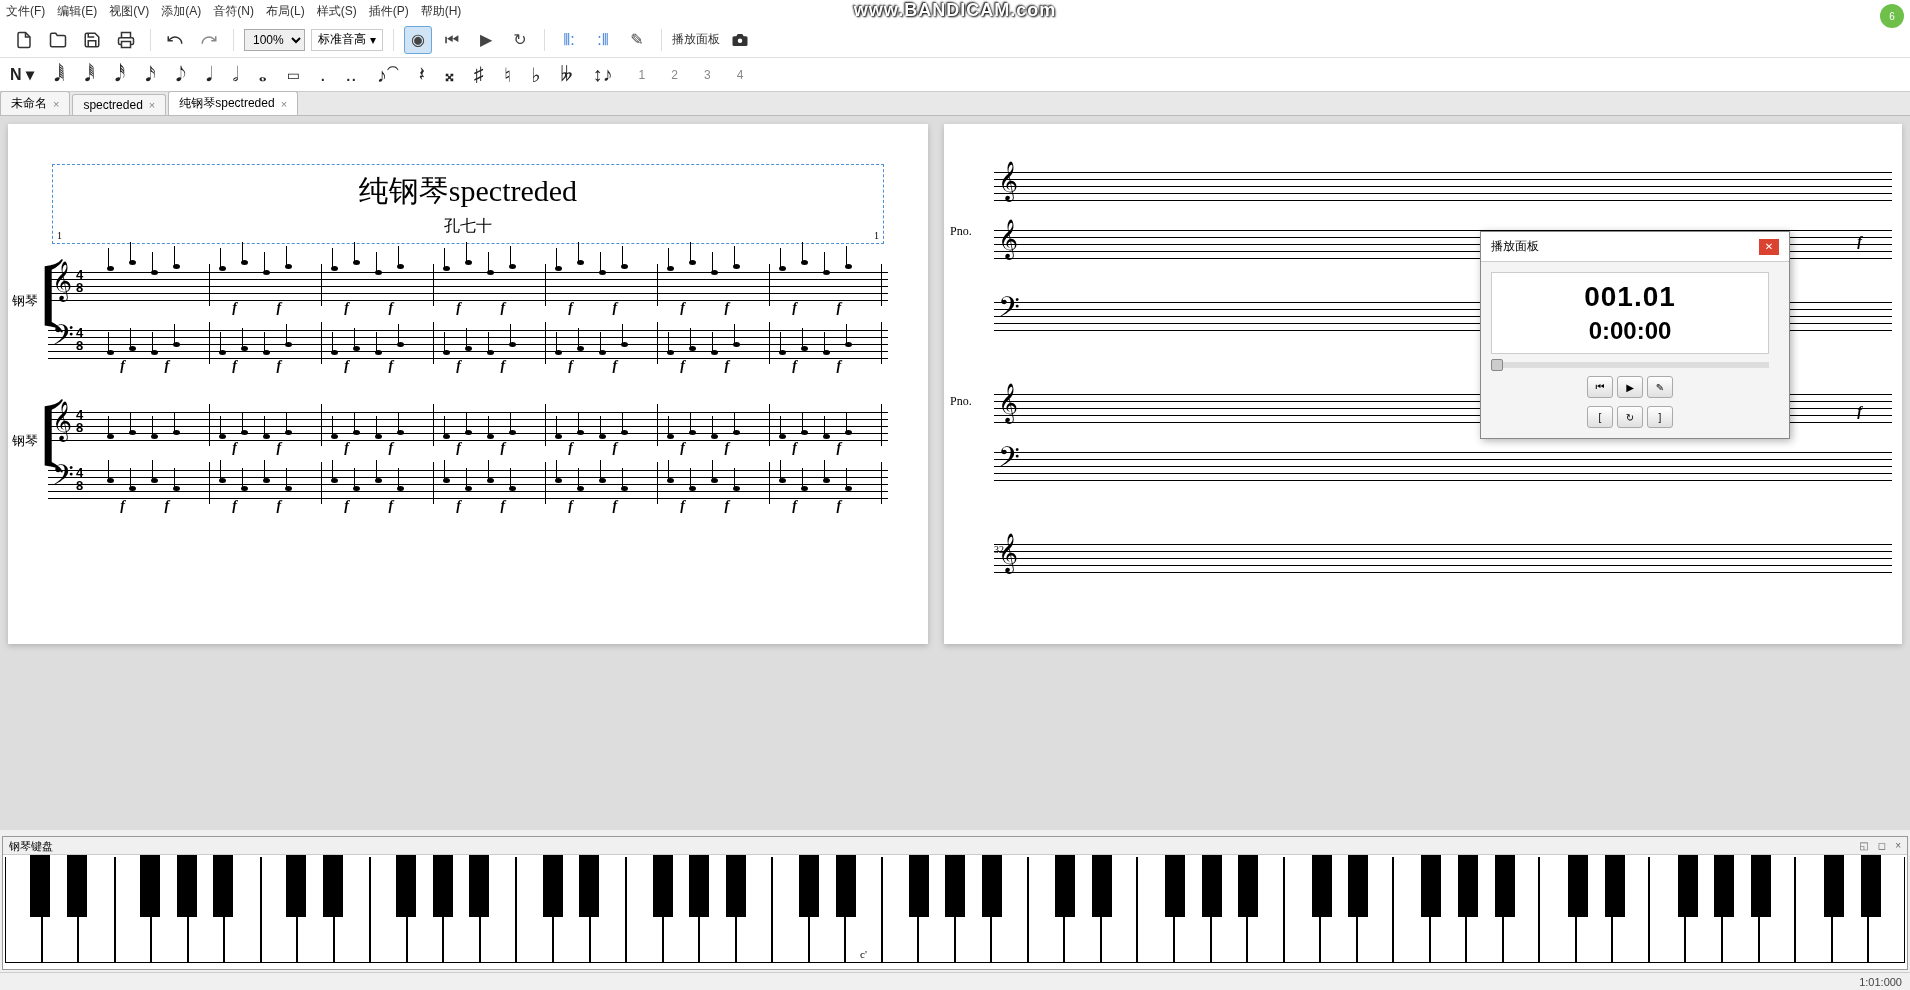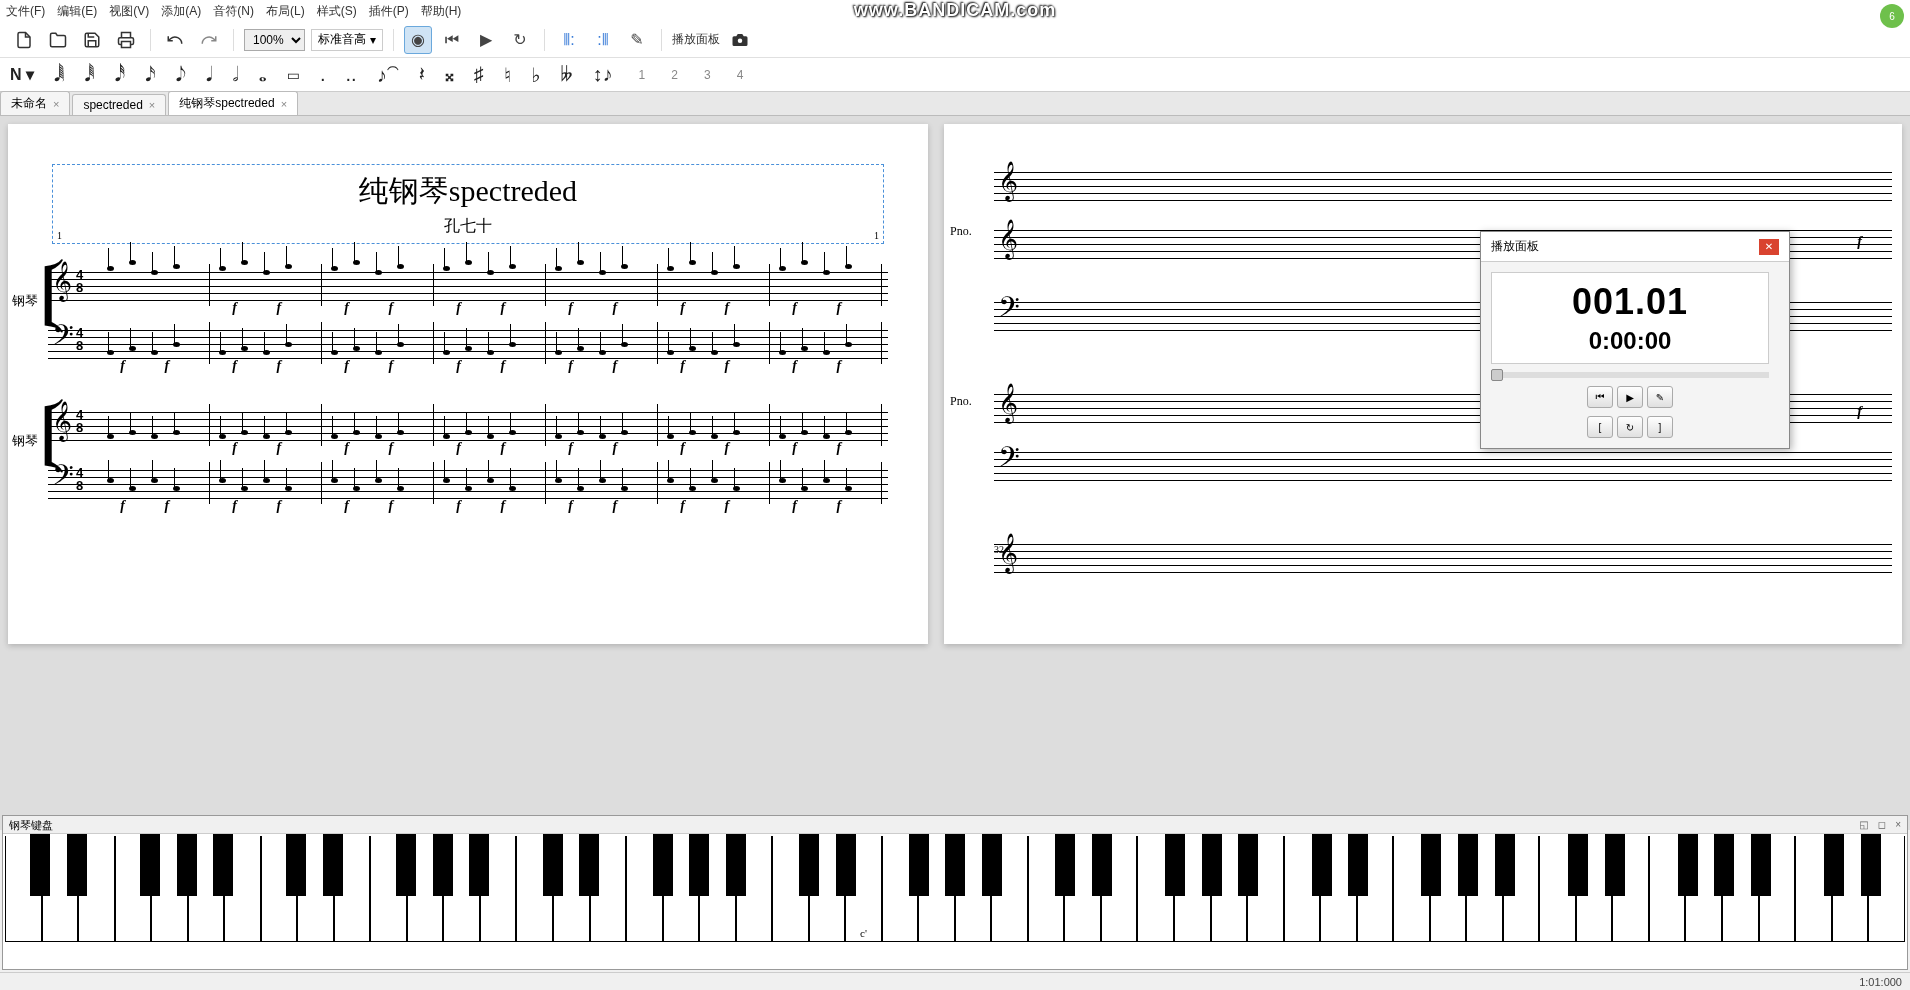"001.01" .pp-time .pos { font-size: 36px -> 28px }
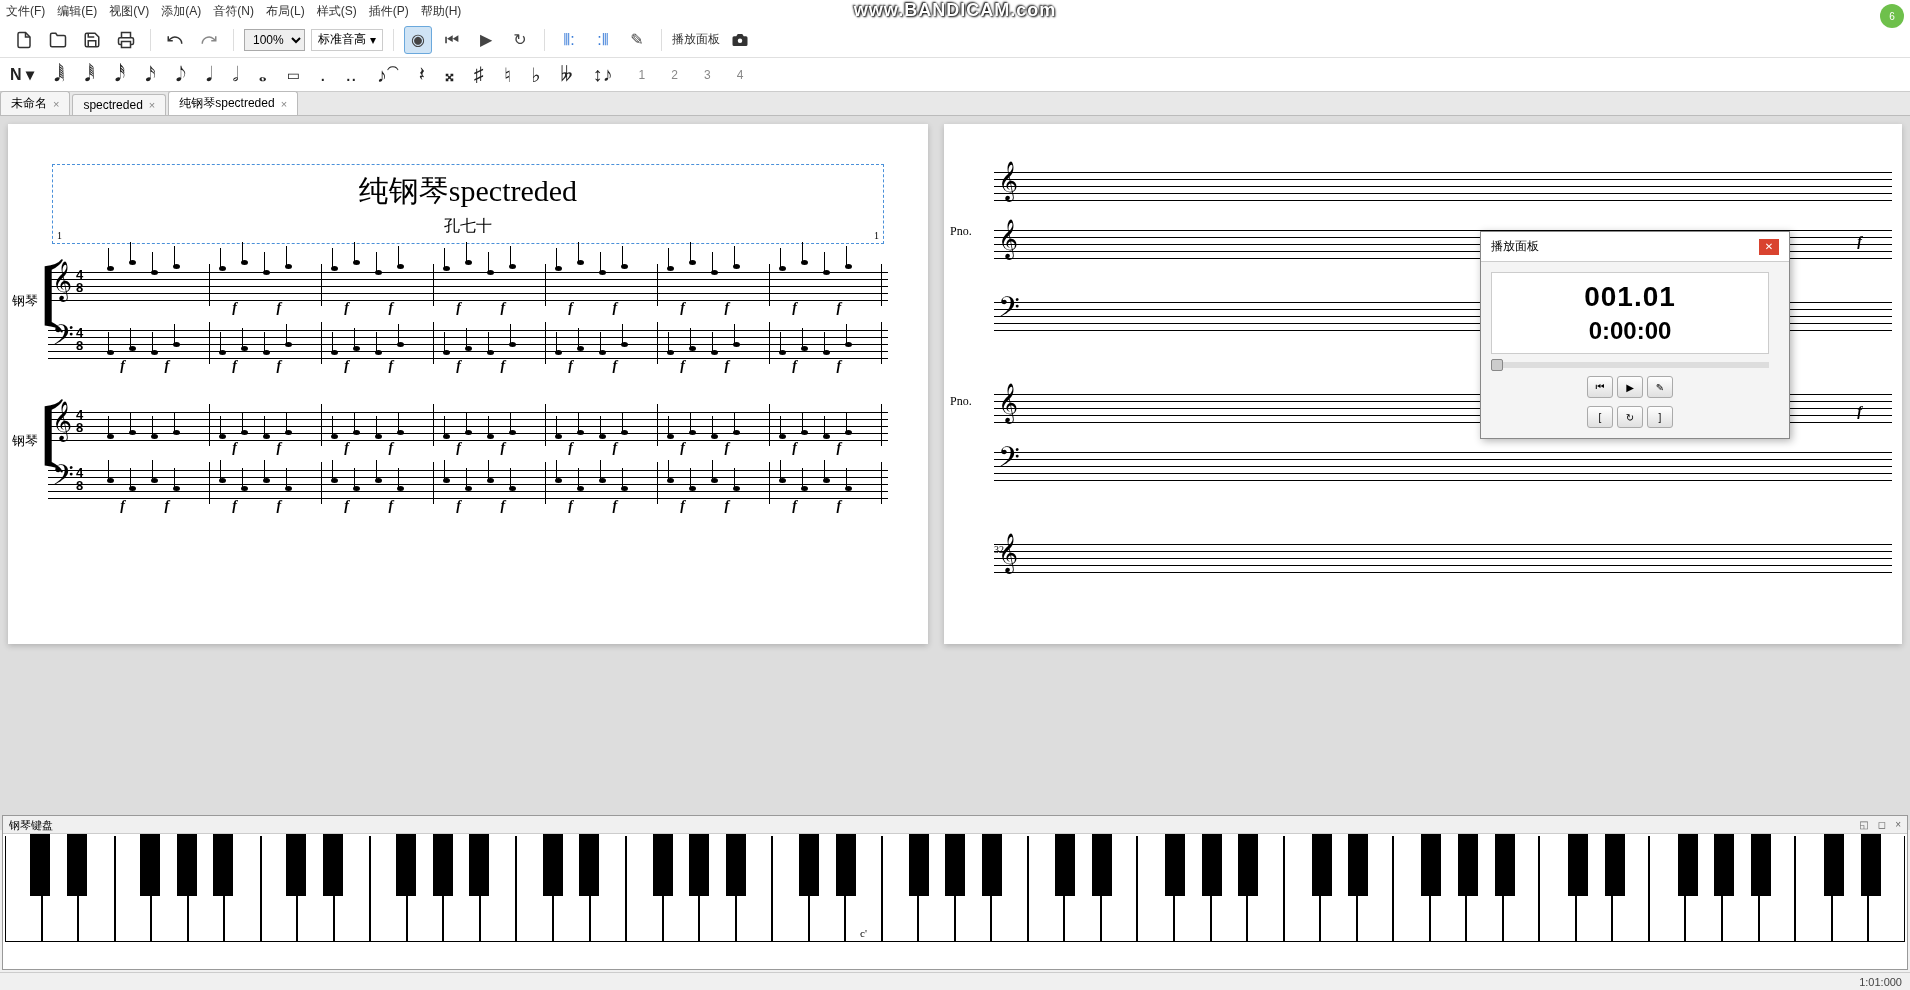"钢琴键盘" .piano-panel { height: 155px -> 134px }
